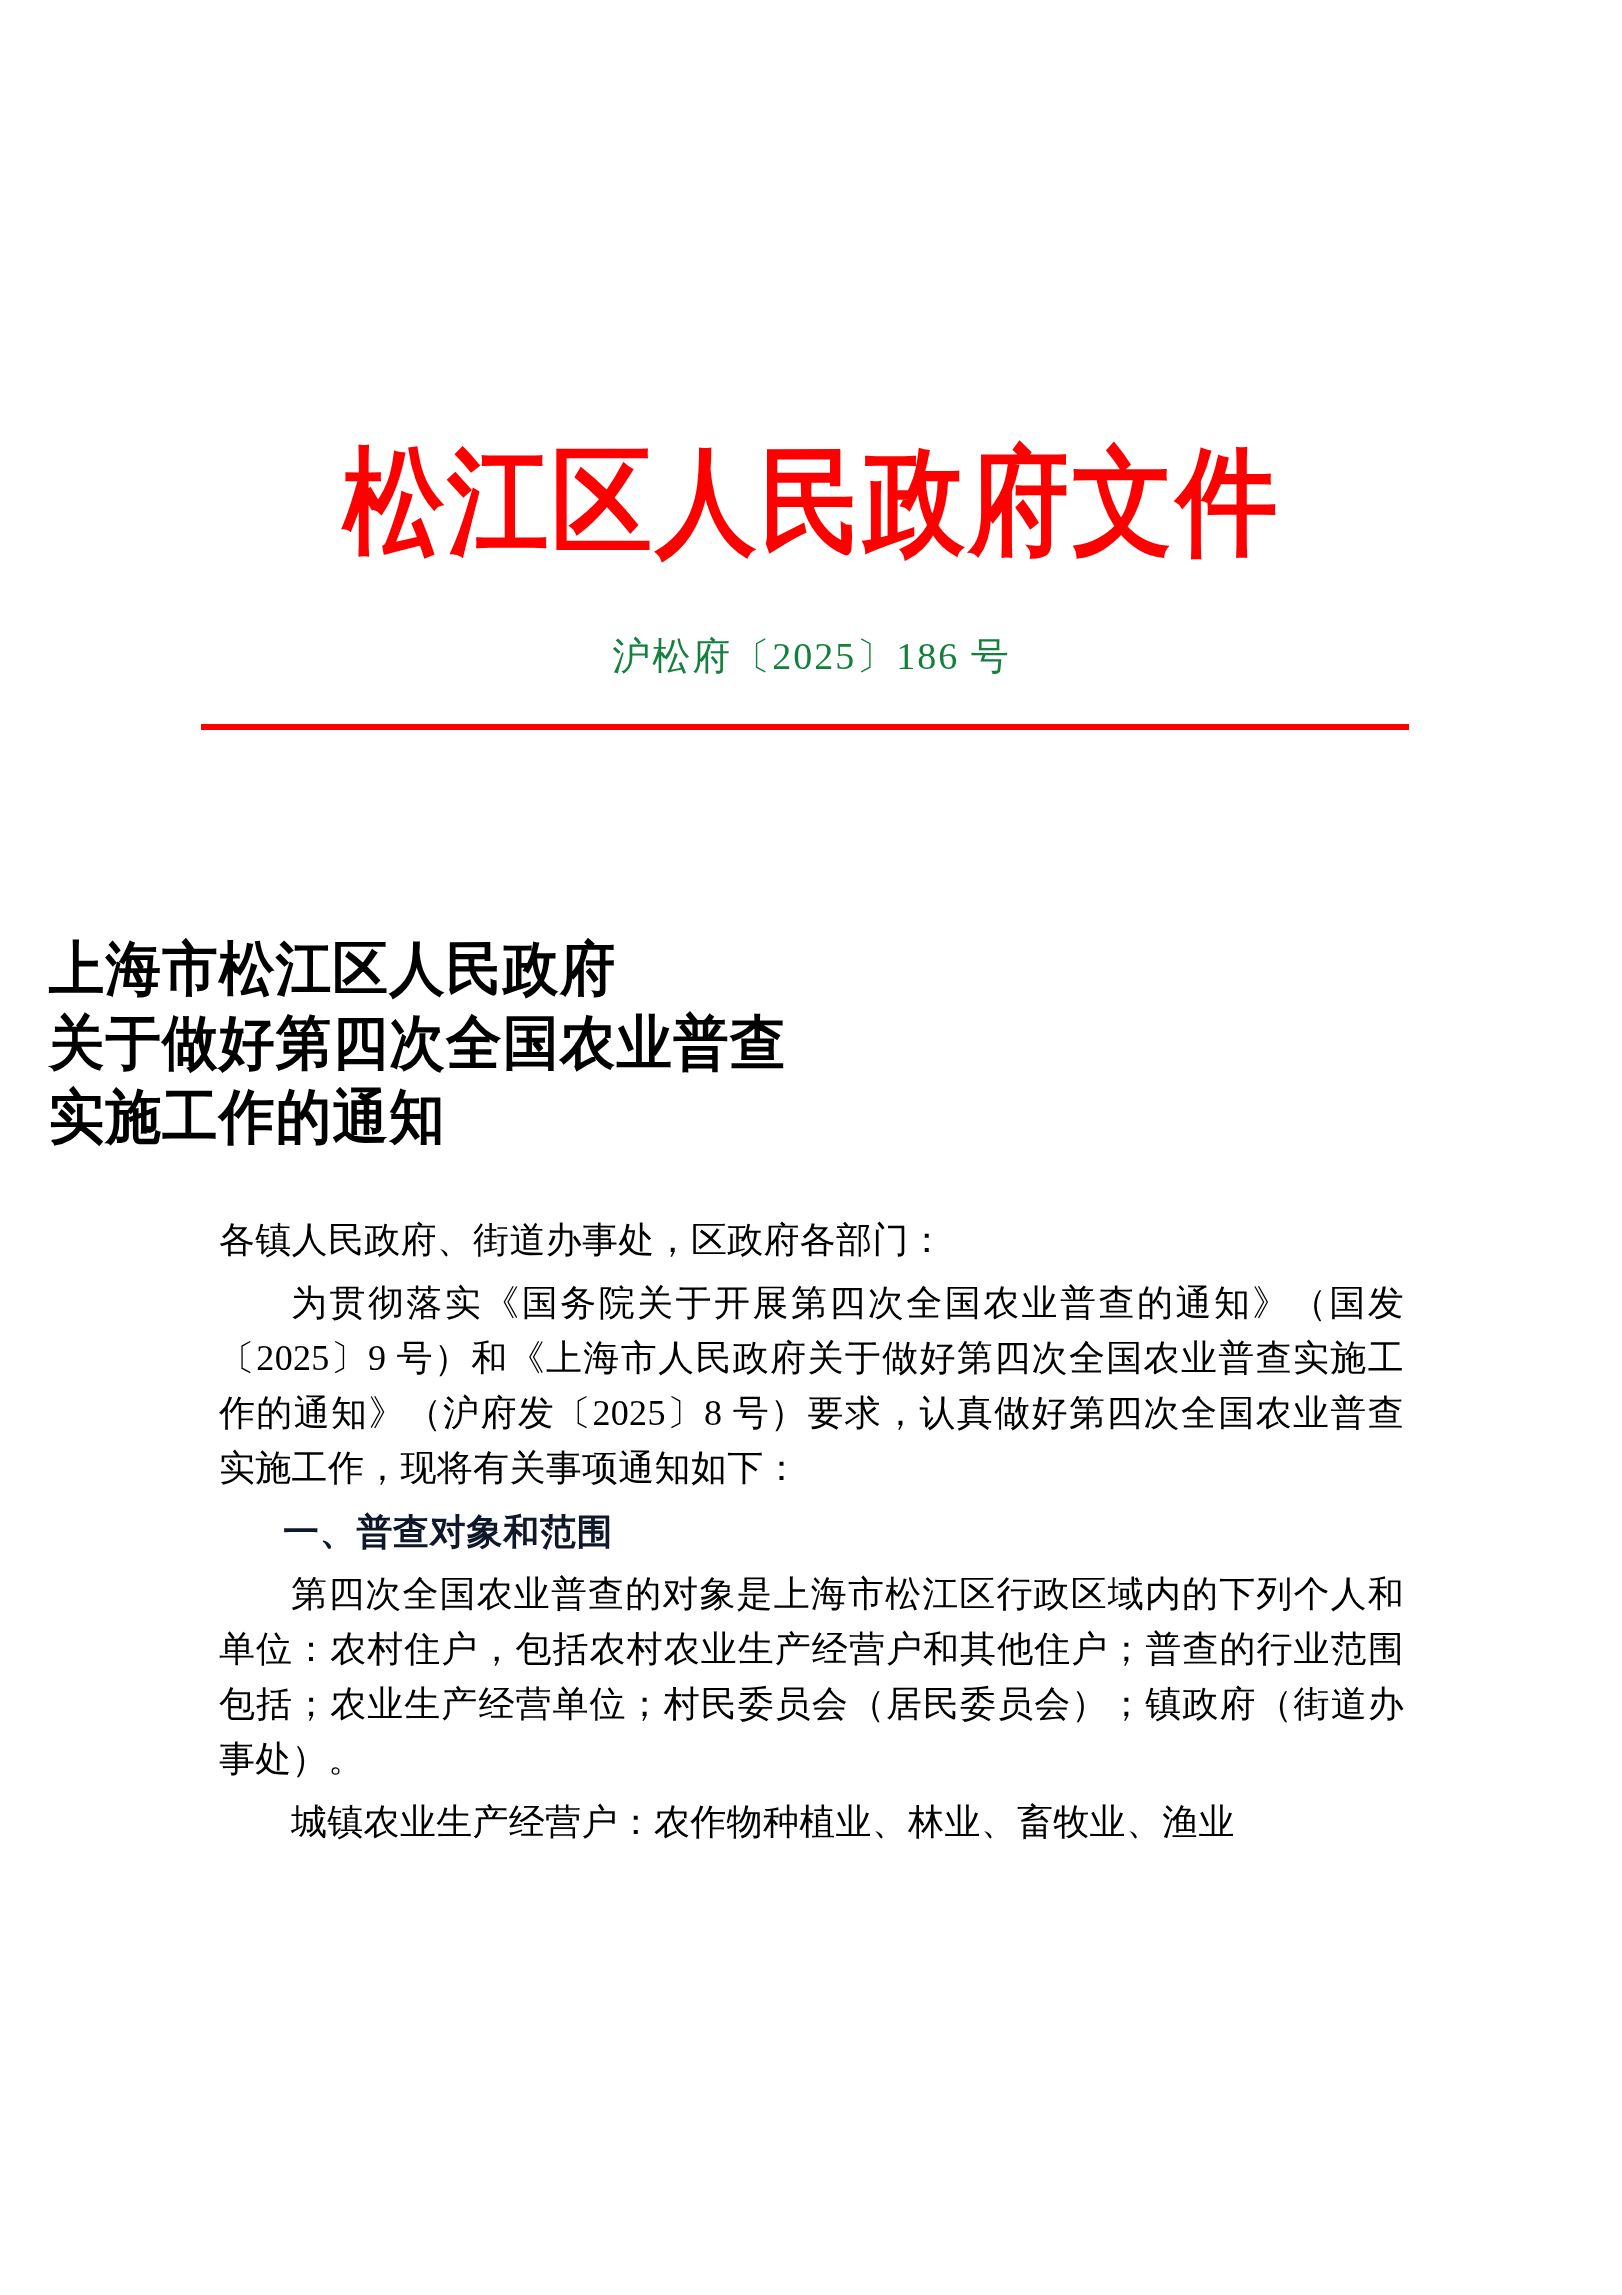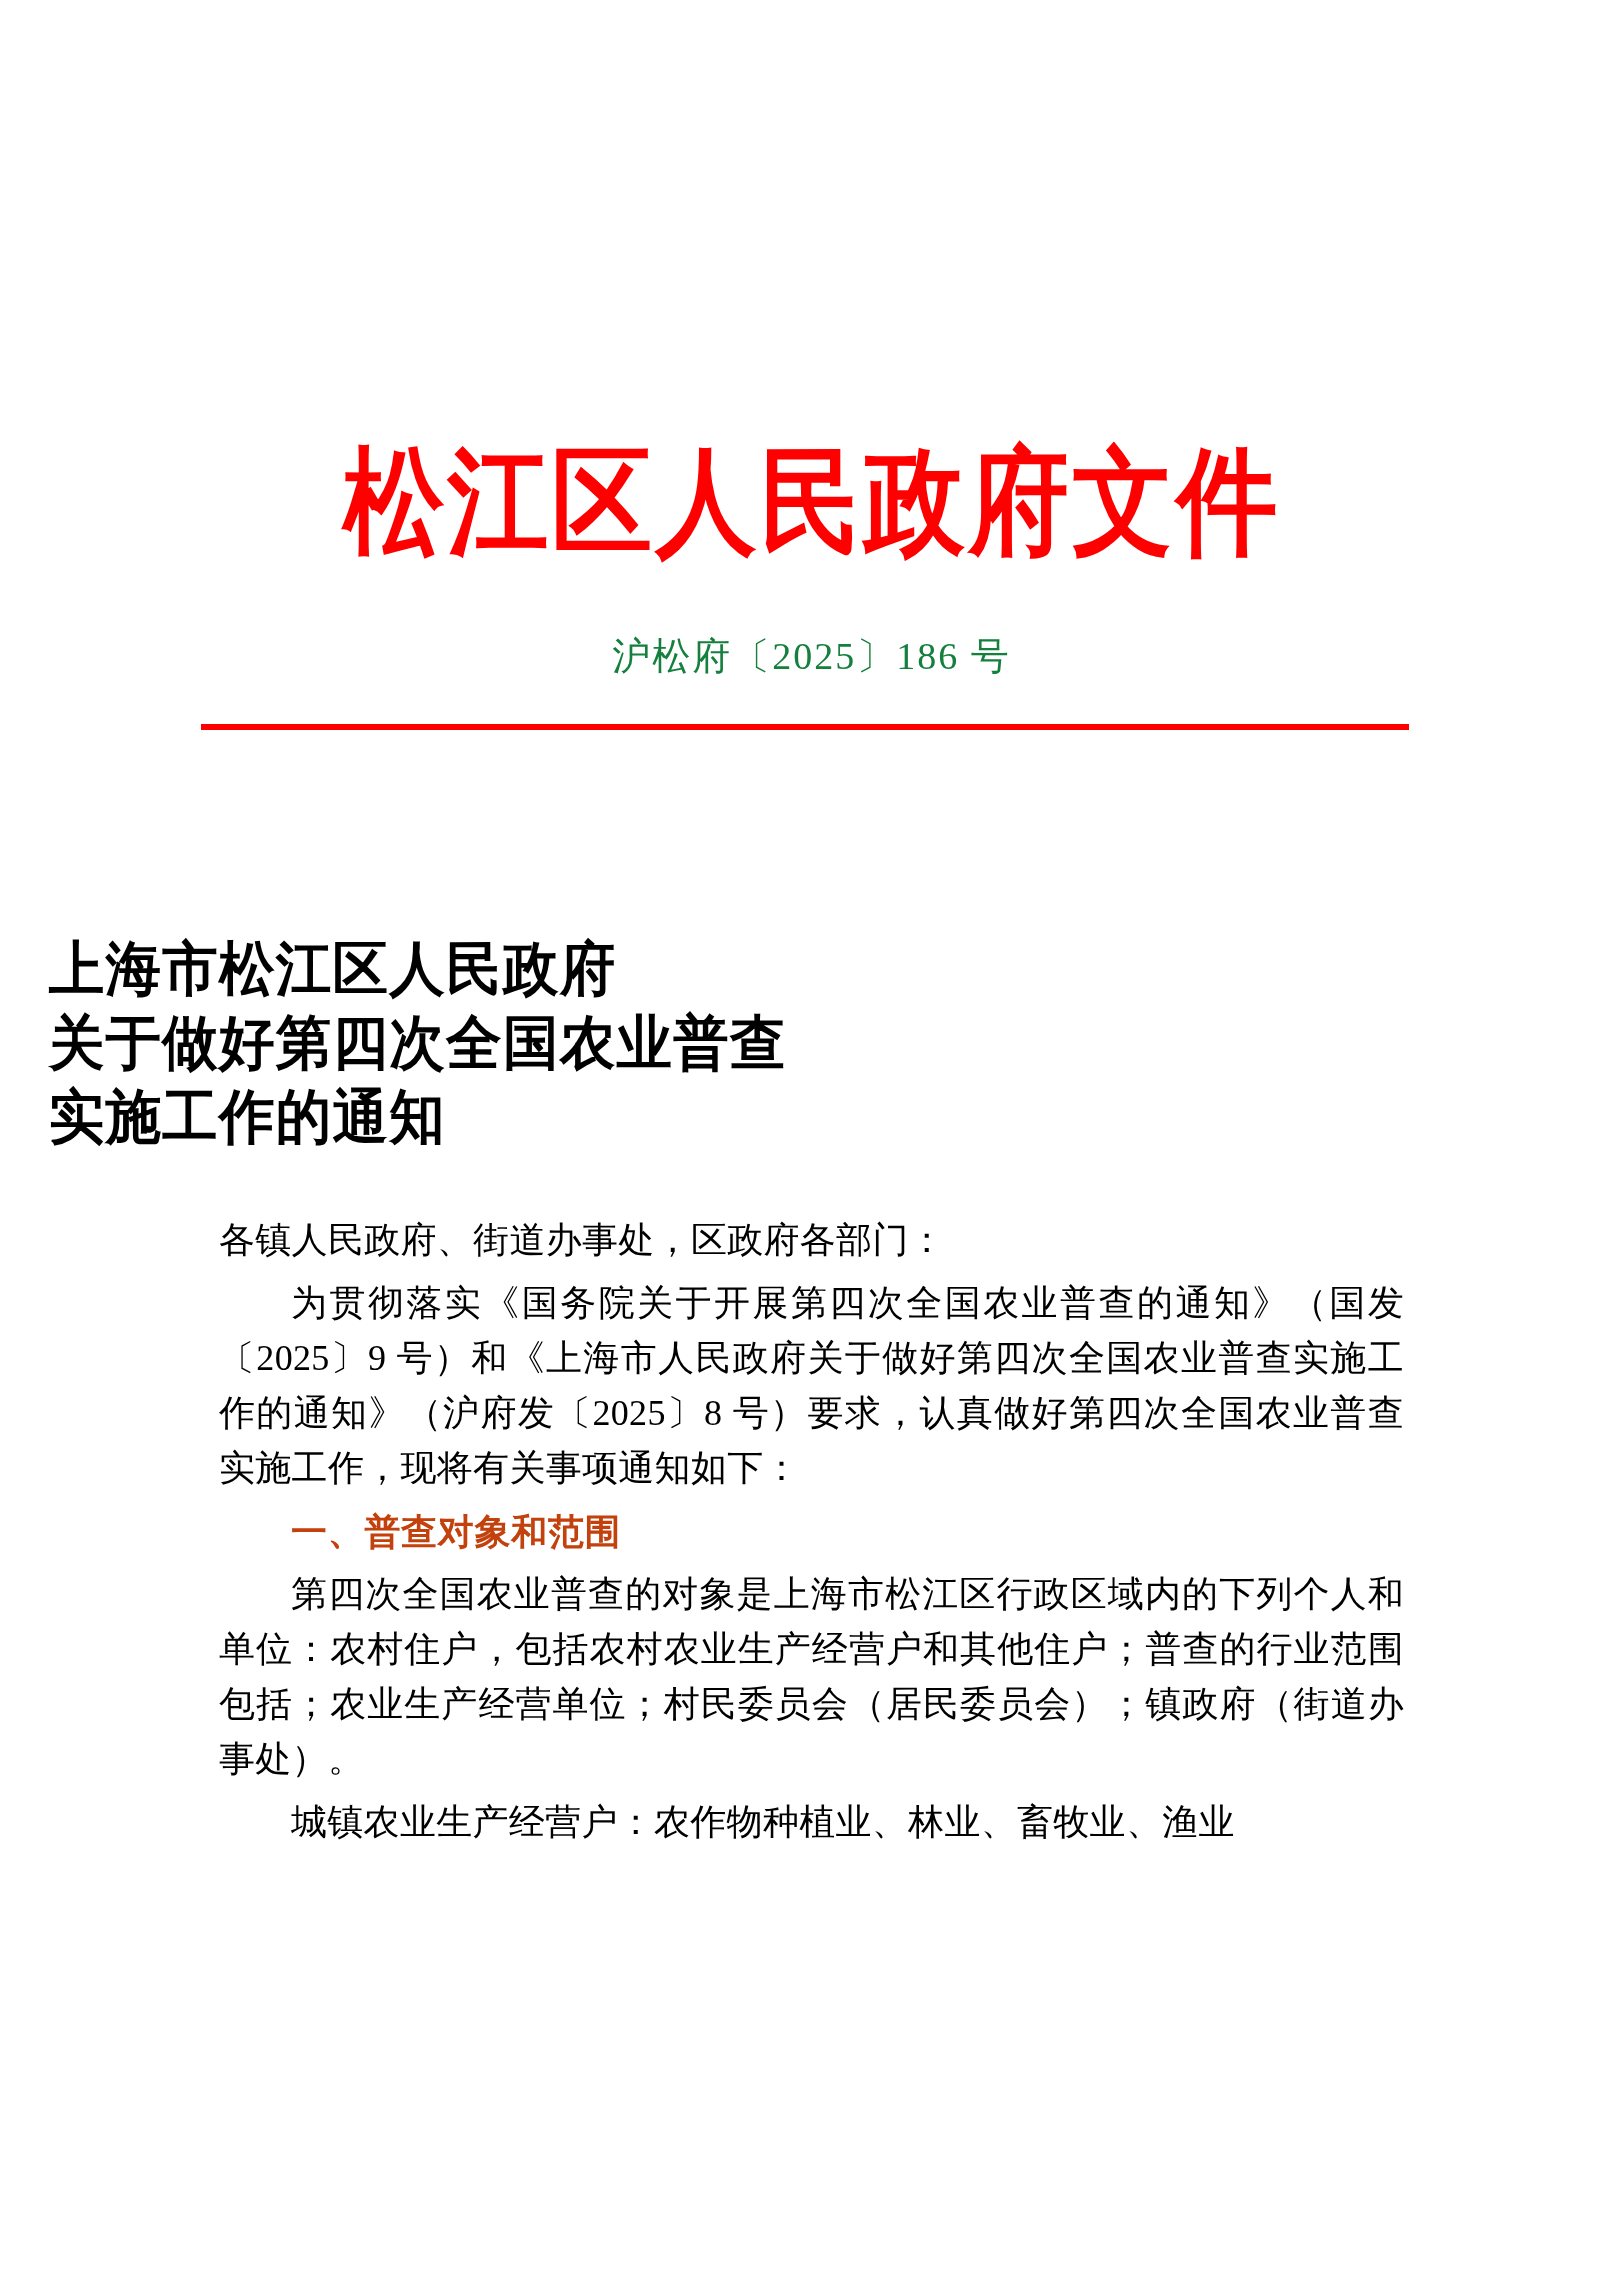"一、普查对象和范围" .section-heading { color: #c2410c -> #0f172a; margin: 8px -> 0 }
